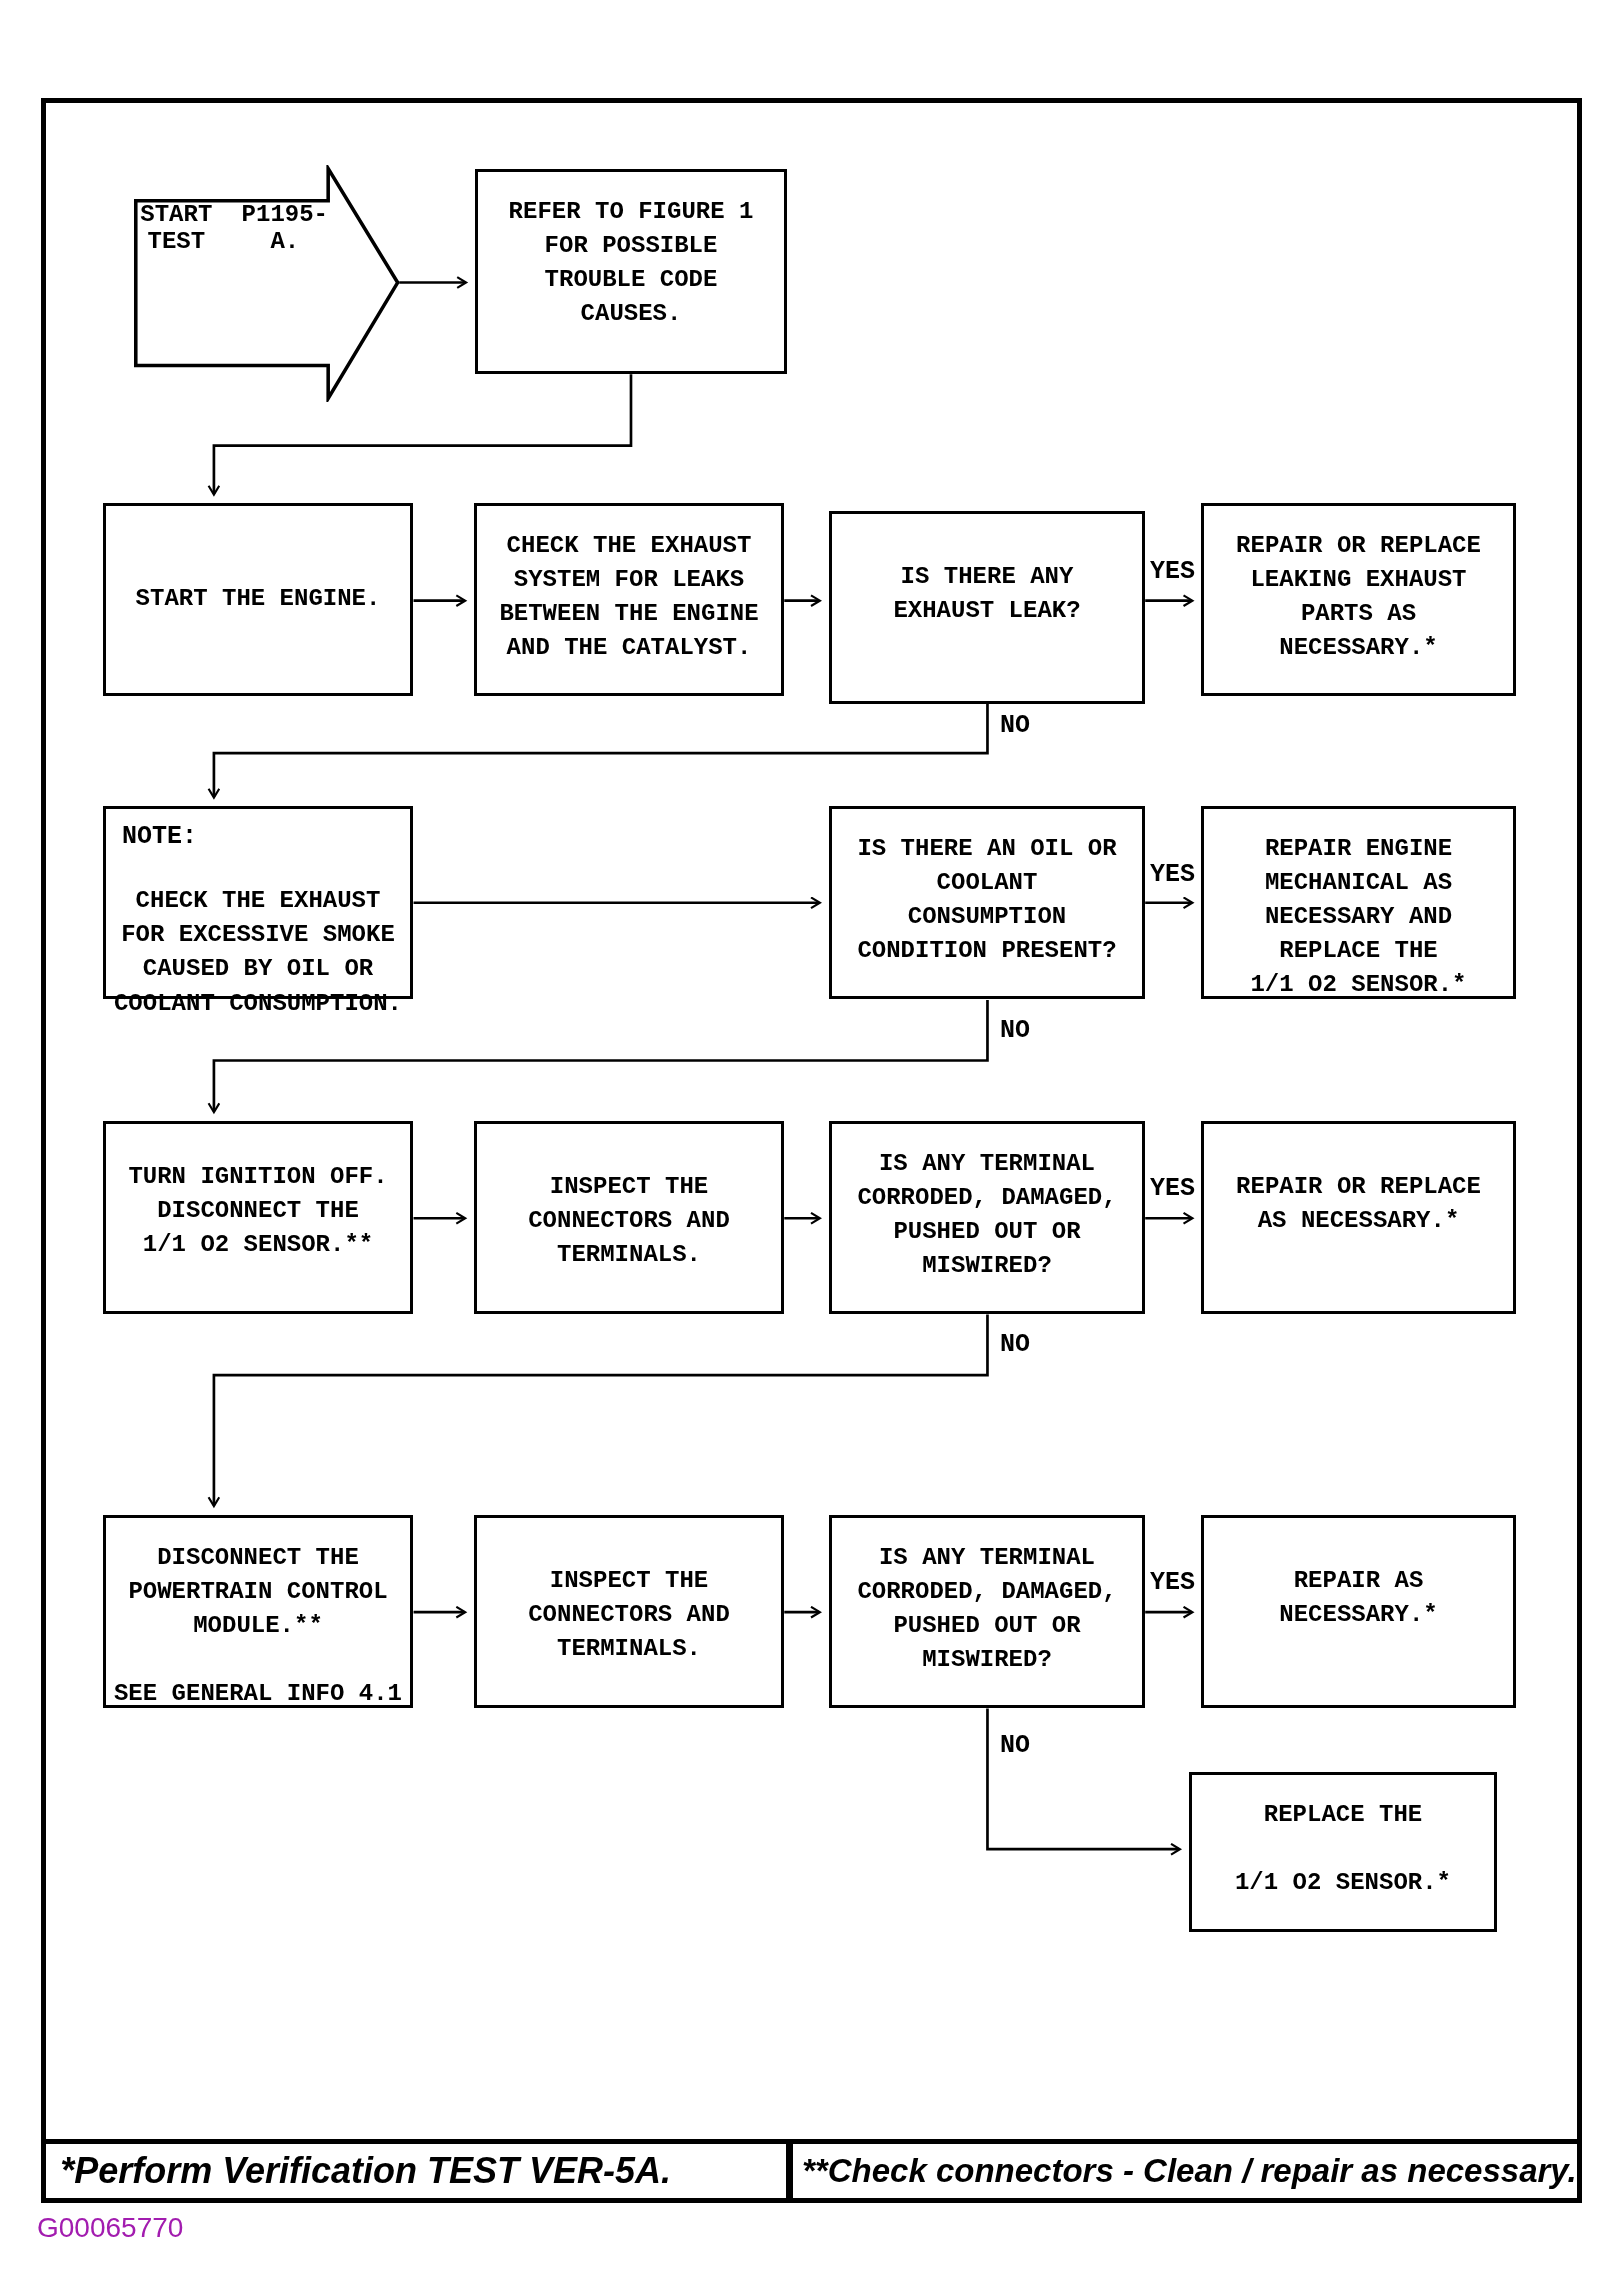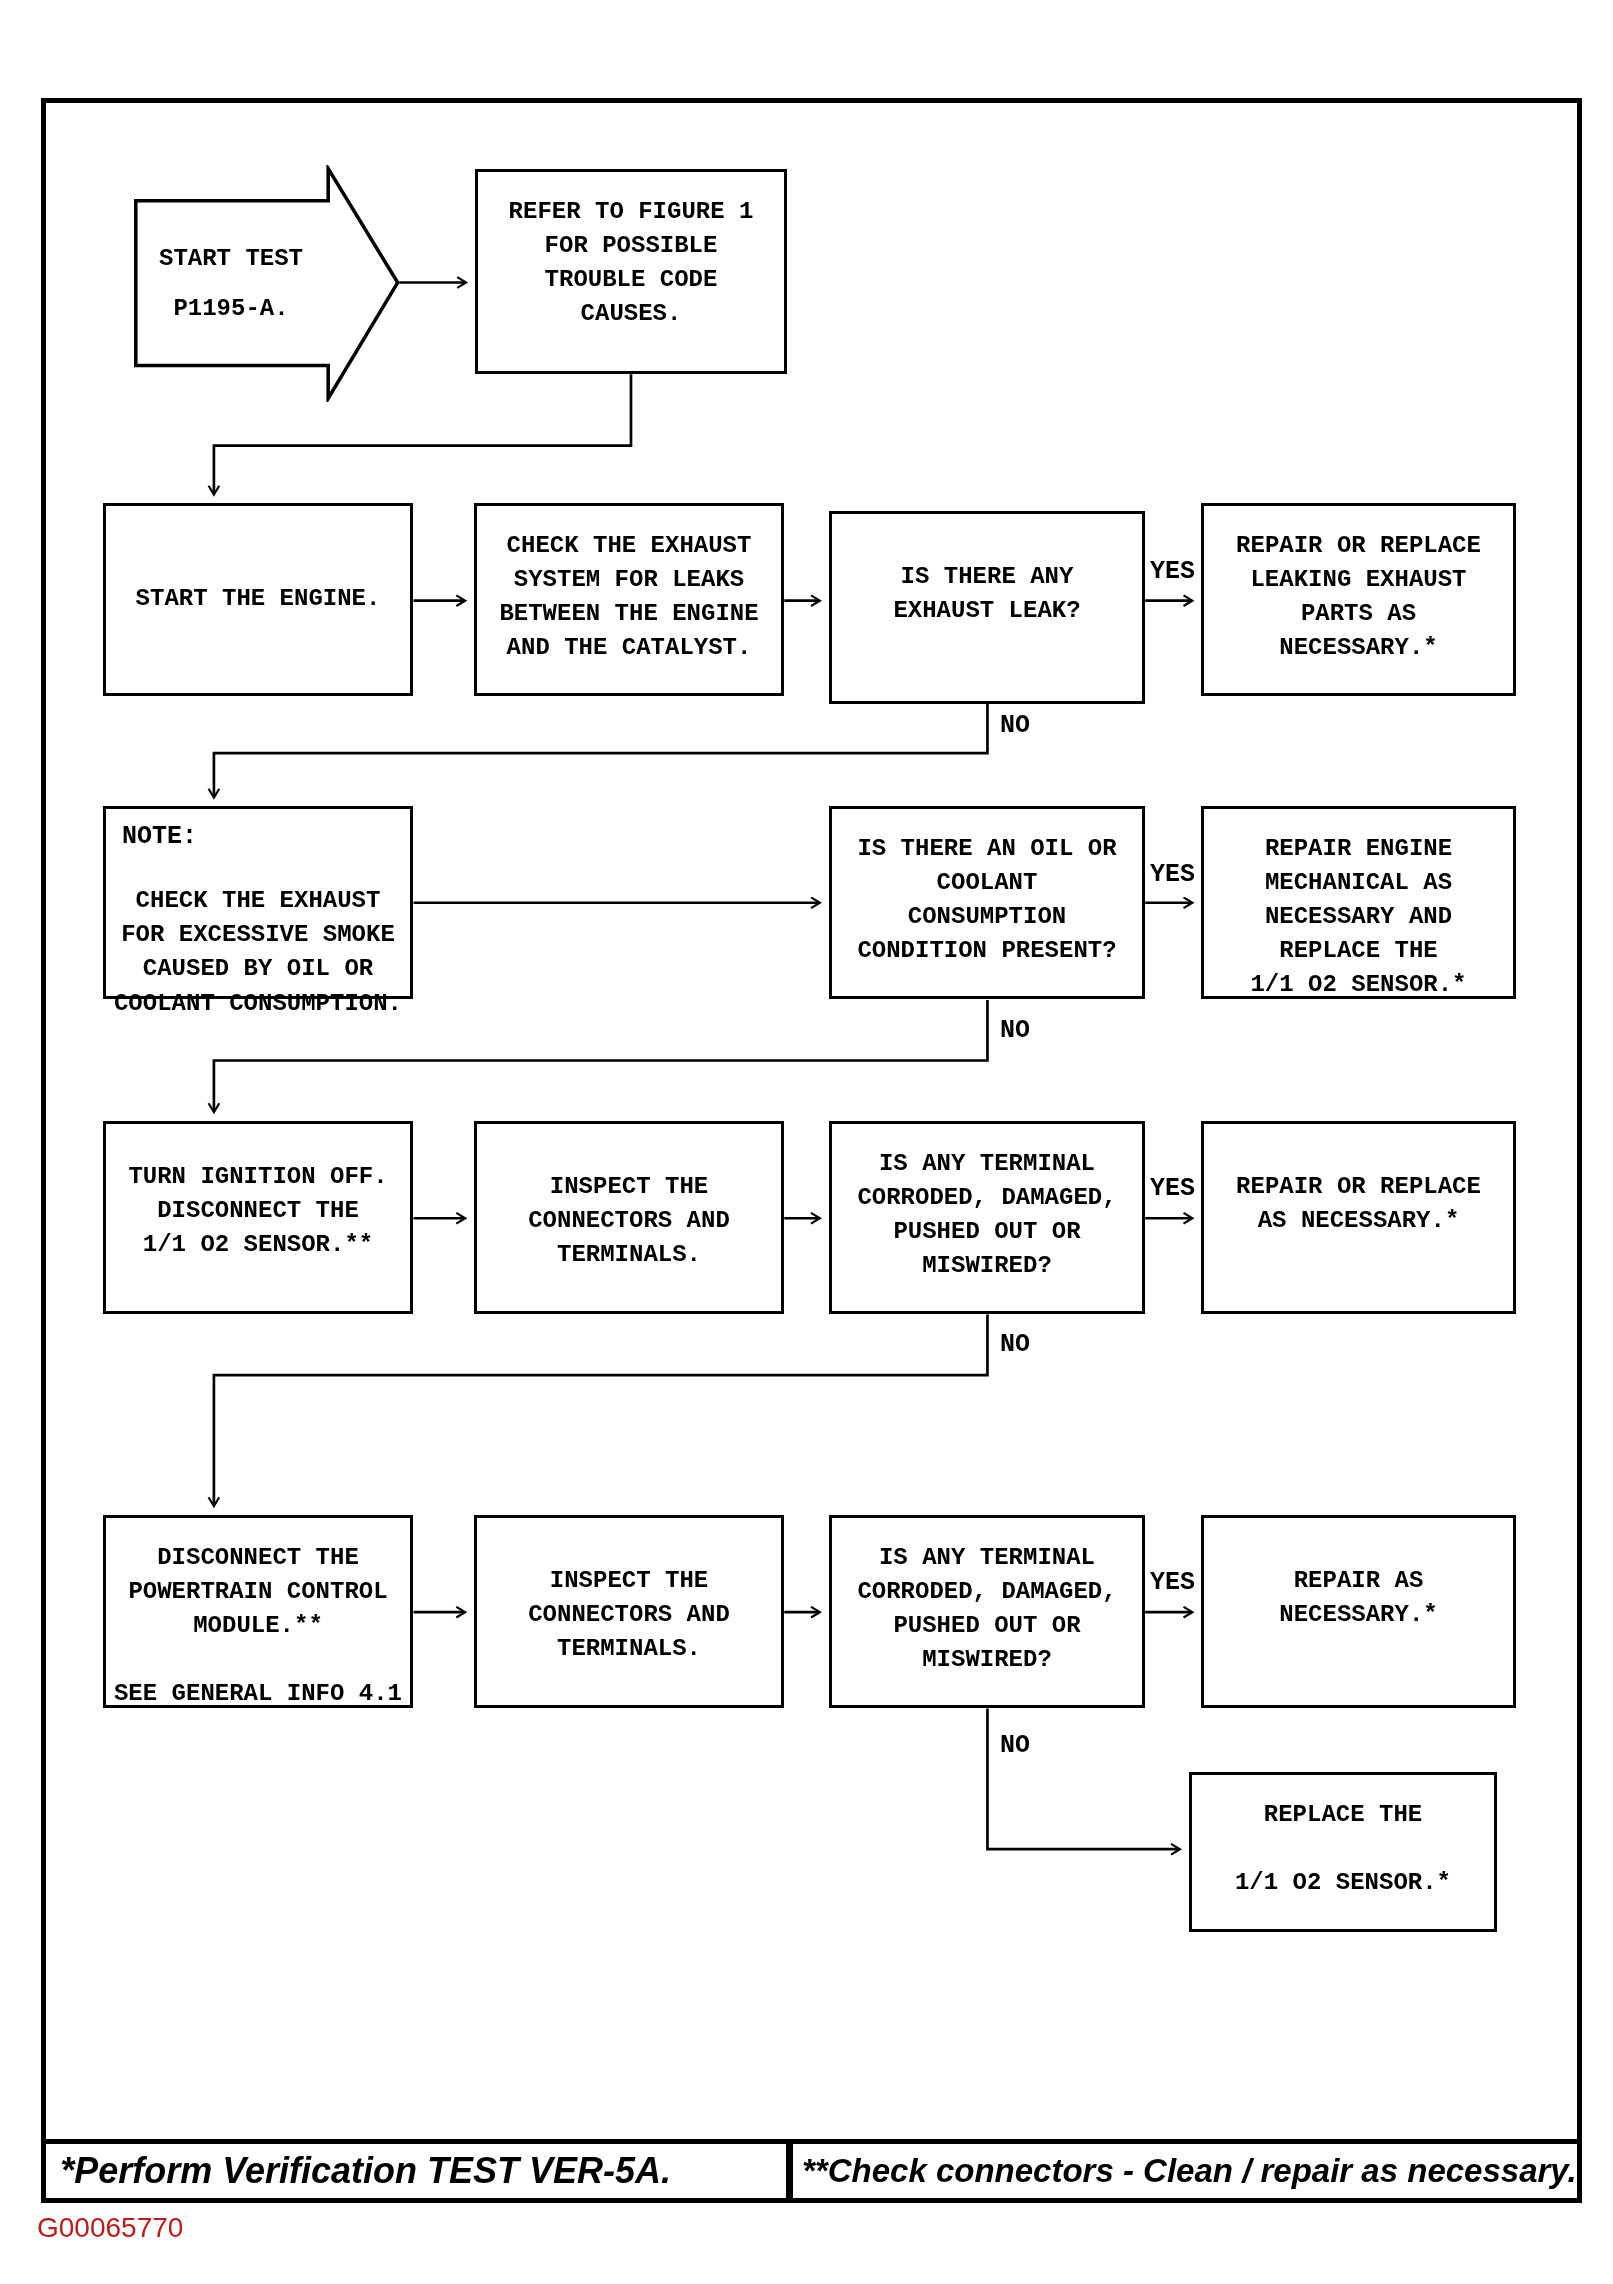"START TEST" .start-text { flex-direction: column -> row }
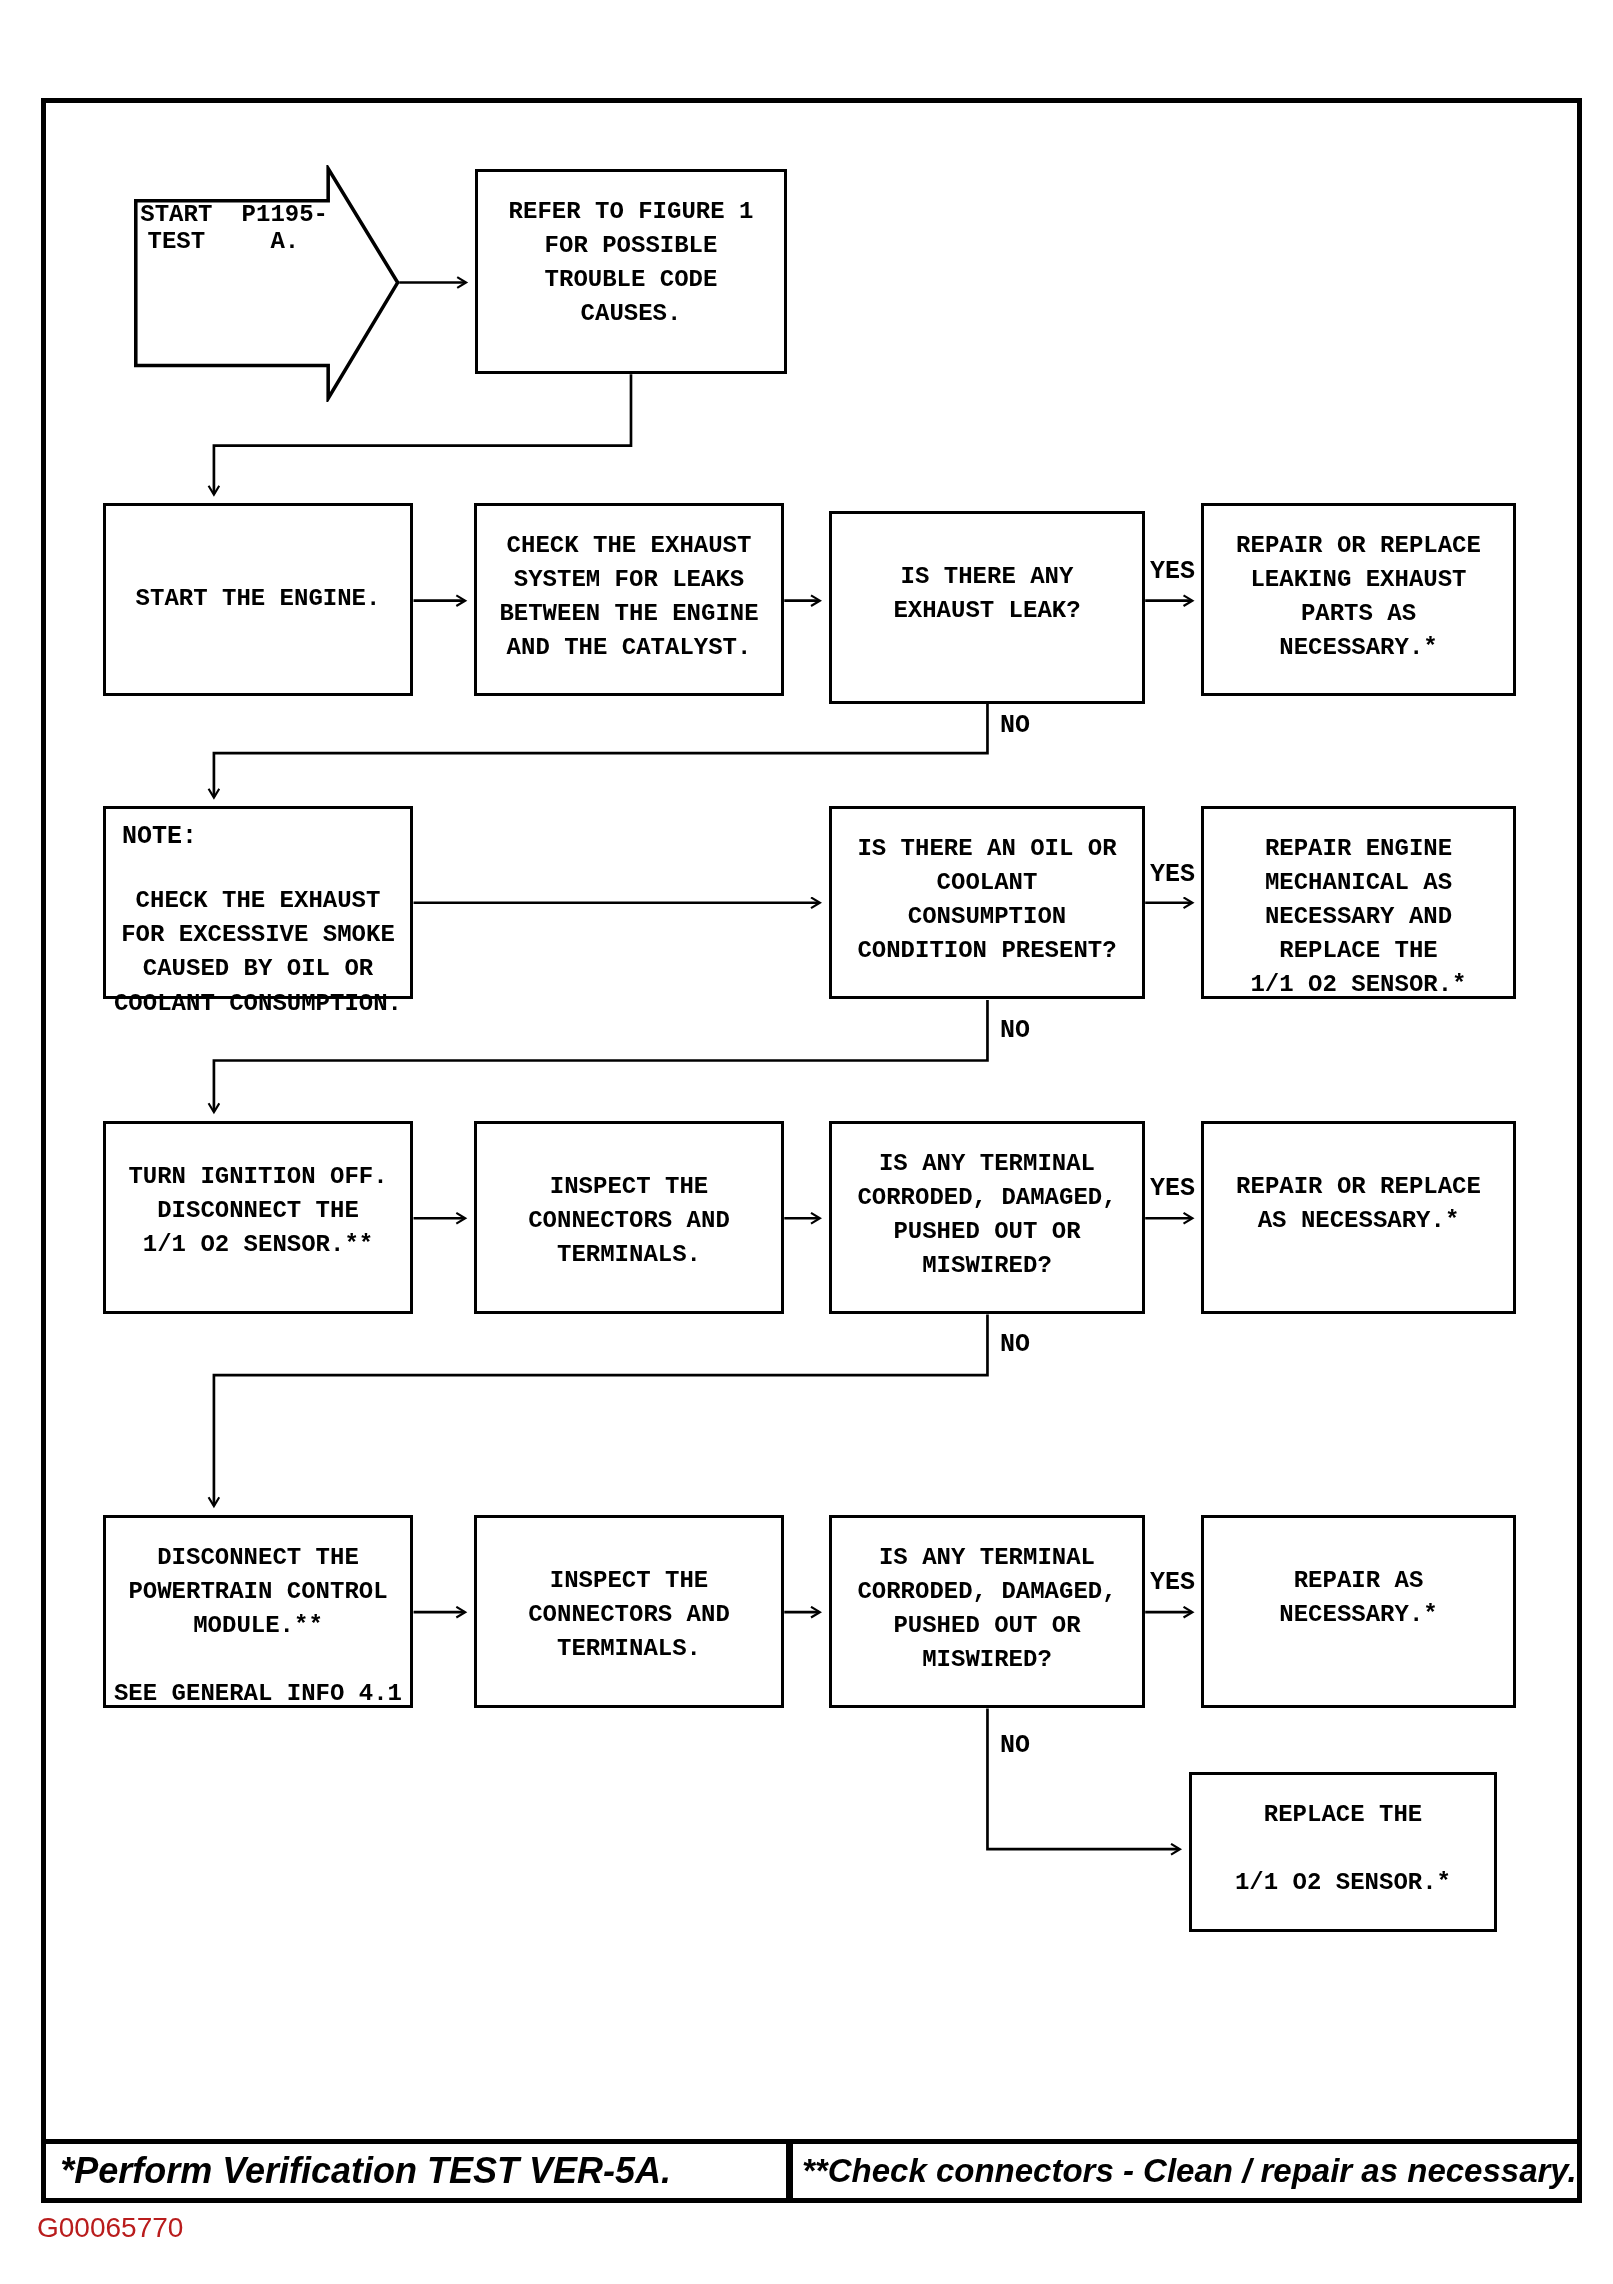"G00065770" .artifact { color: #b91c1c -> #a21caf }
